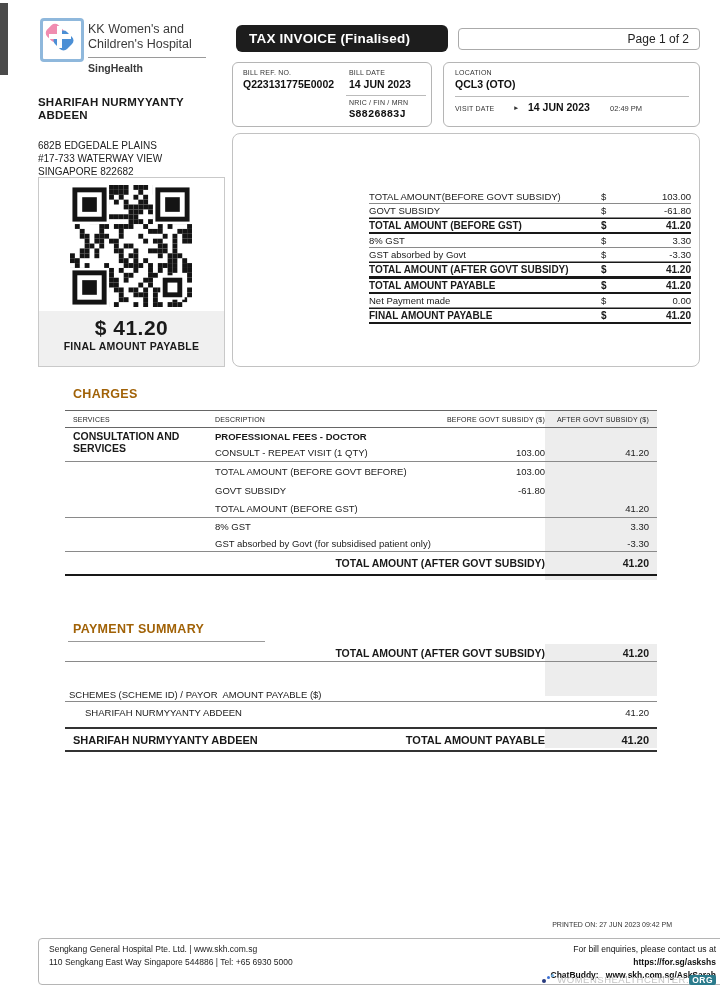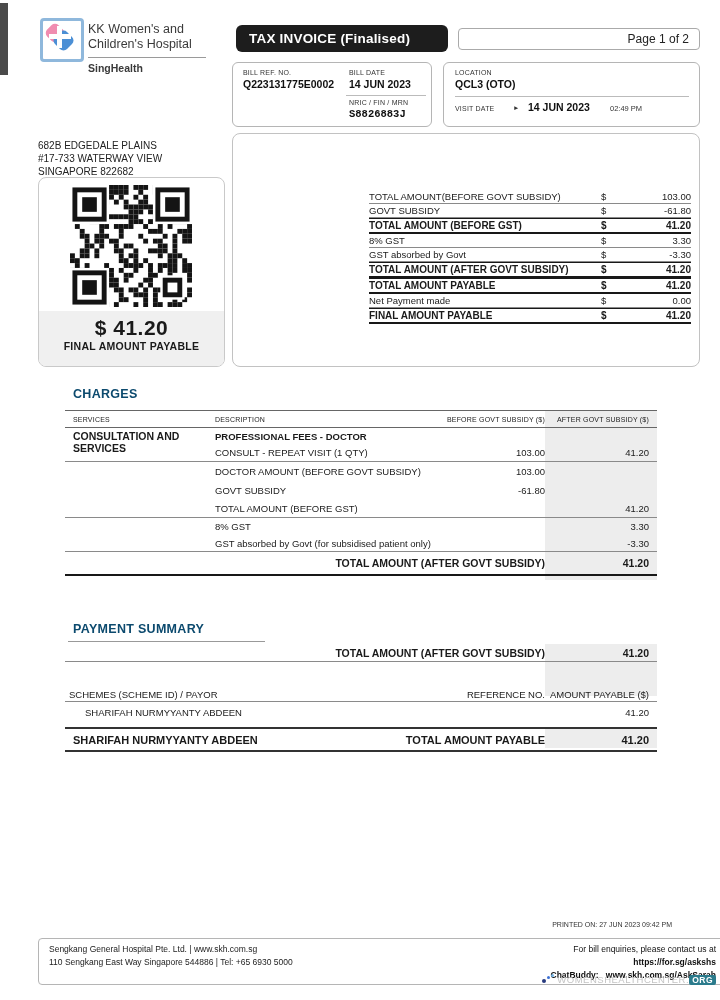"SHARIFAH NURMYYANTY" div.abs { html: none -> <div> <div>SHARIFAH NURMYYANTY</div> <div>ABDEEN</div> </div> }
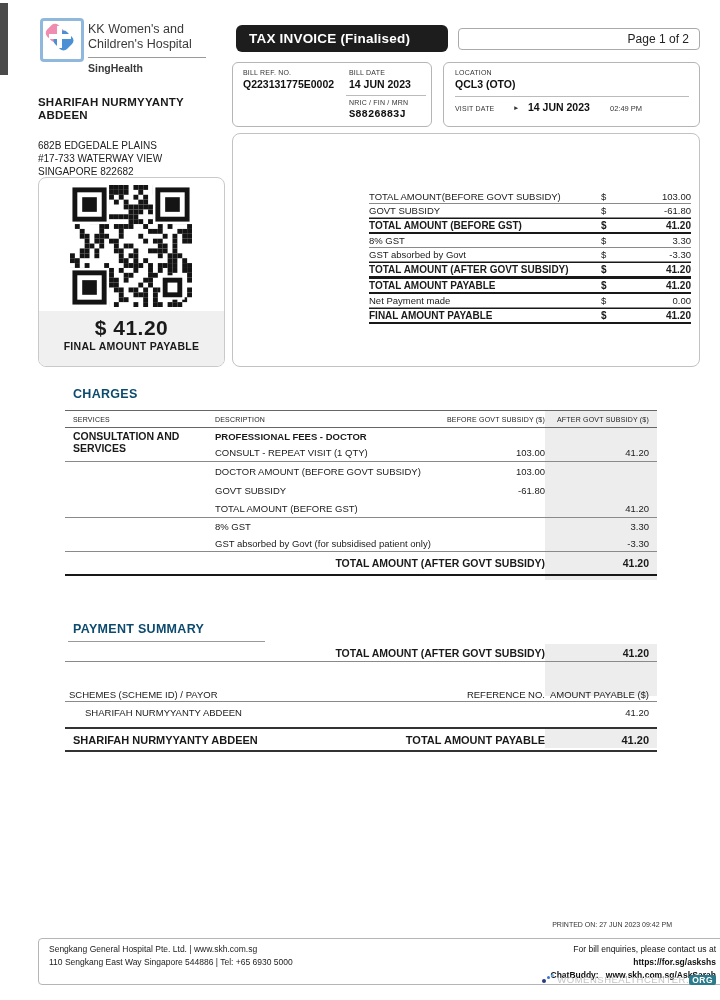"$ 41.20" .paybox { border-radius: 8px -> 0 }
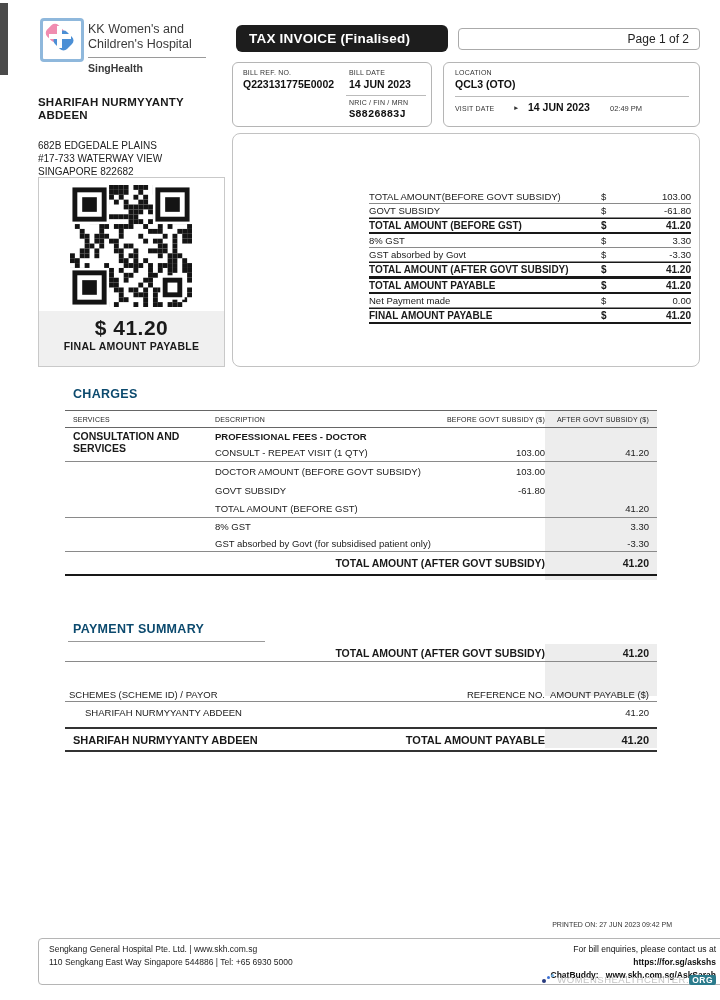"CHARGES" .sect-title { color: #0c4a6e -> #a16207 }
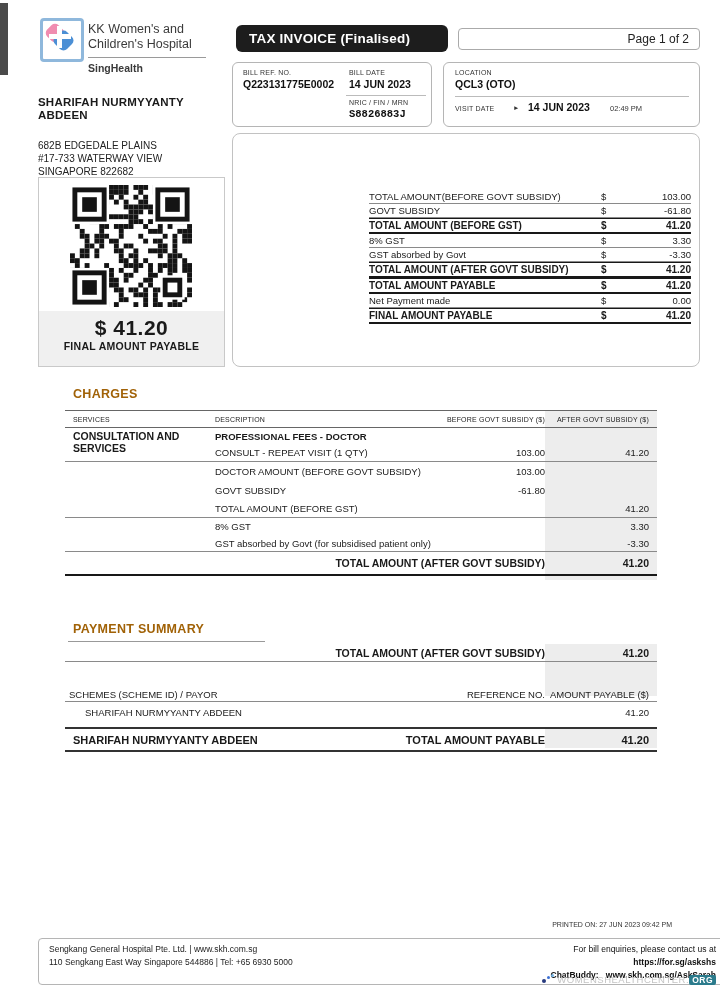"DOCTOR AMOUNT (BEFORE GOVT SUBSIDY)" span.c-desc { text: DOCTOR AMOUNT (BEFORE GOVT SUBSIDY -> TOTAL AMOUNT (BEFORE GOVT BEFORE }
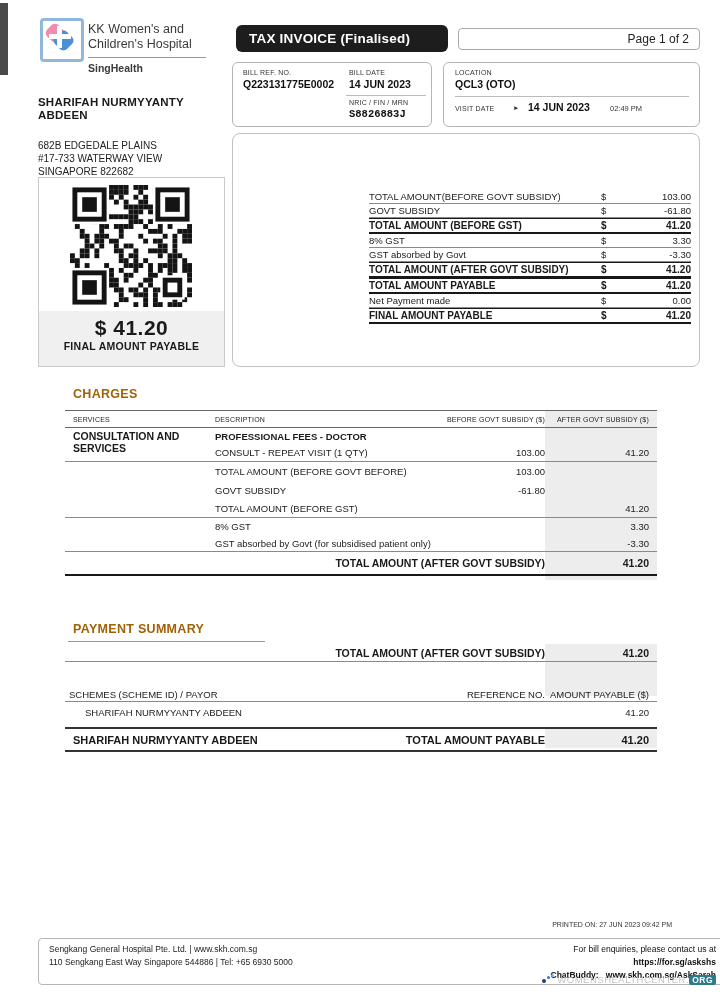"REFERENCE NO." span.h { html: <span>REFERENCE NO.</span> -> none }
